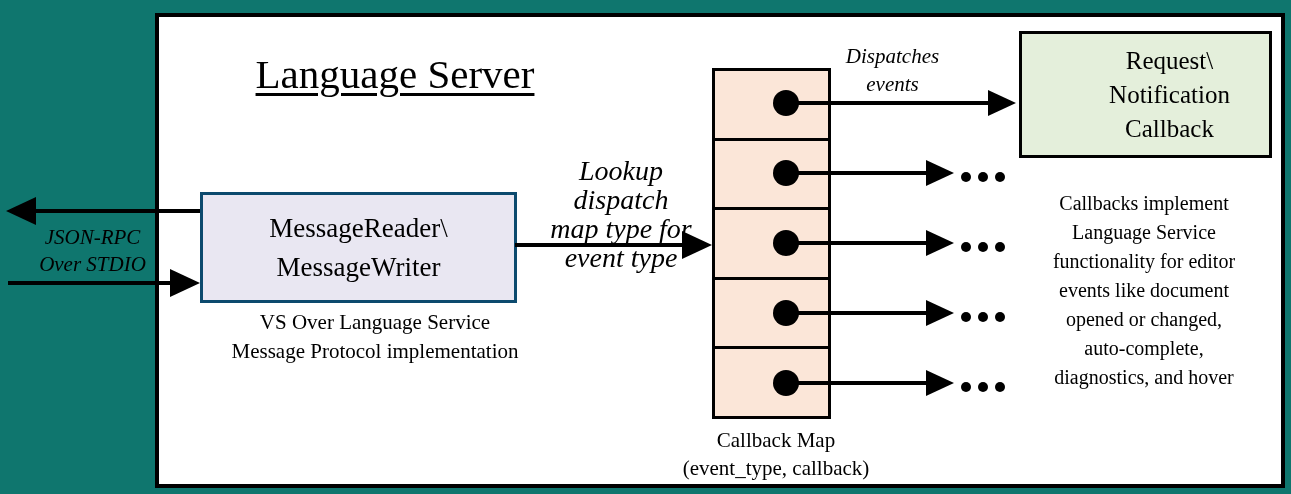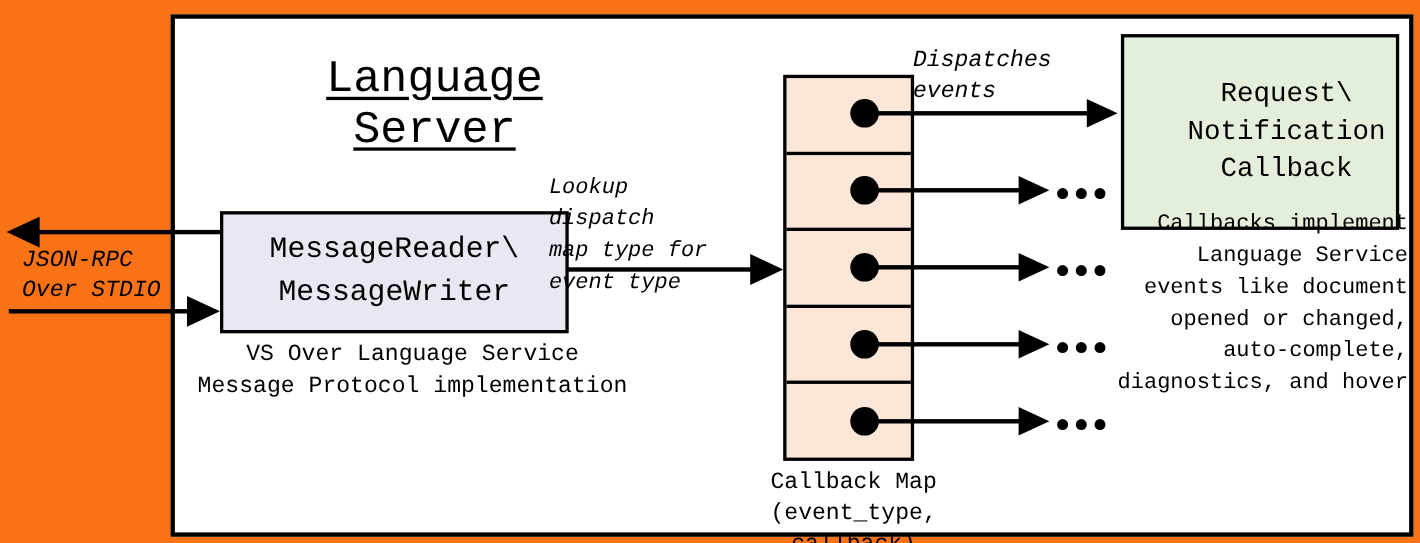"Language Server" .canvas { background: #f97316 -> #0f766e; font-family: Liberation Mono, monospace -> Liberation Serif, serif }
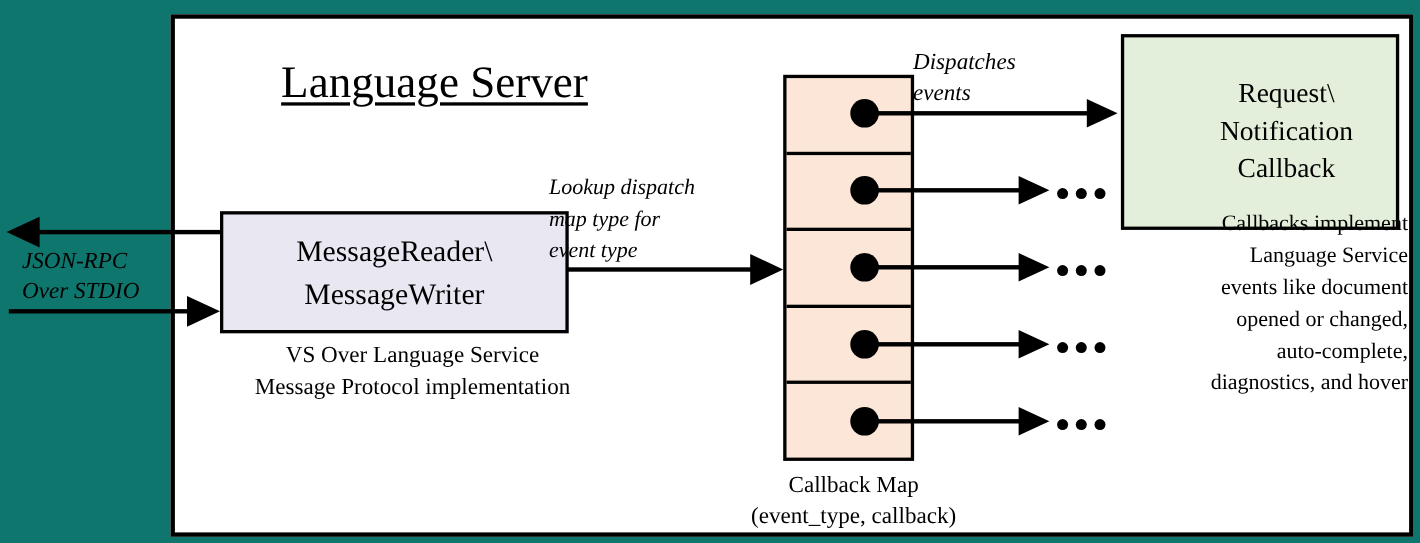"Dispatches" .italic-label { text-align: none -> center }
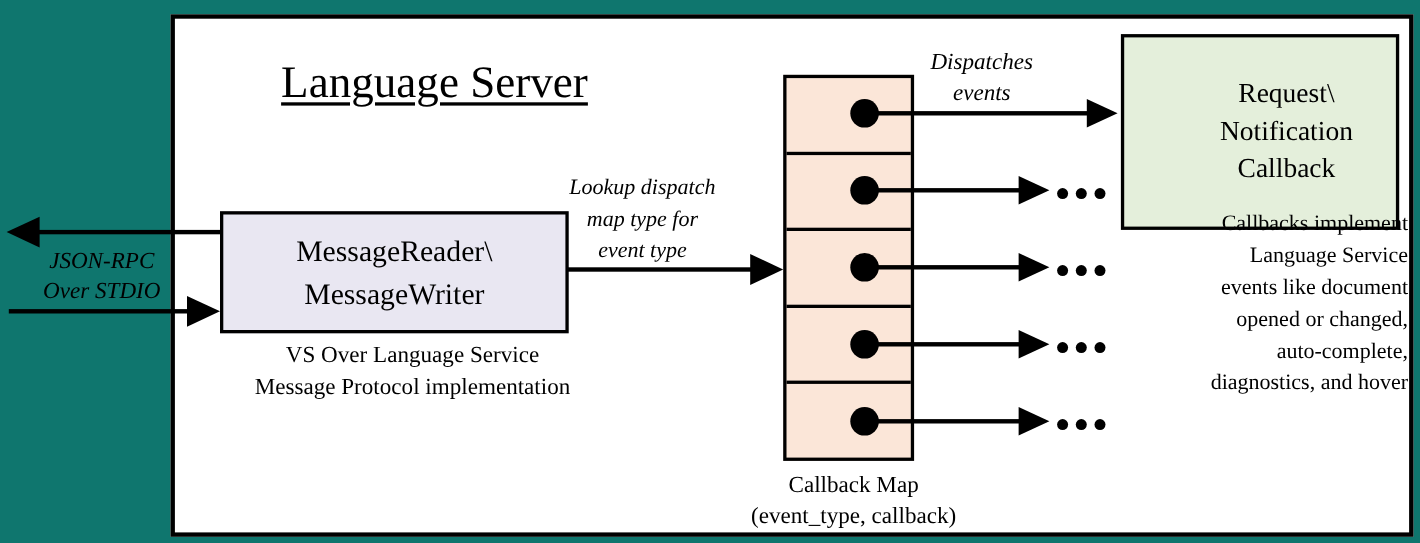"Request\" .callback-box { height: 178px -> 127px }
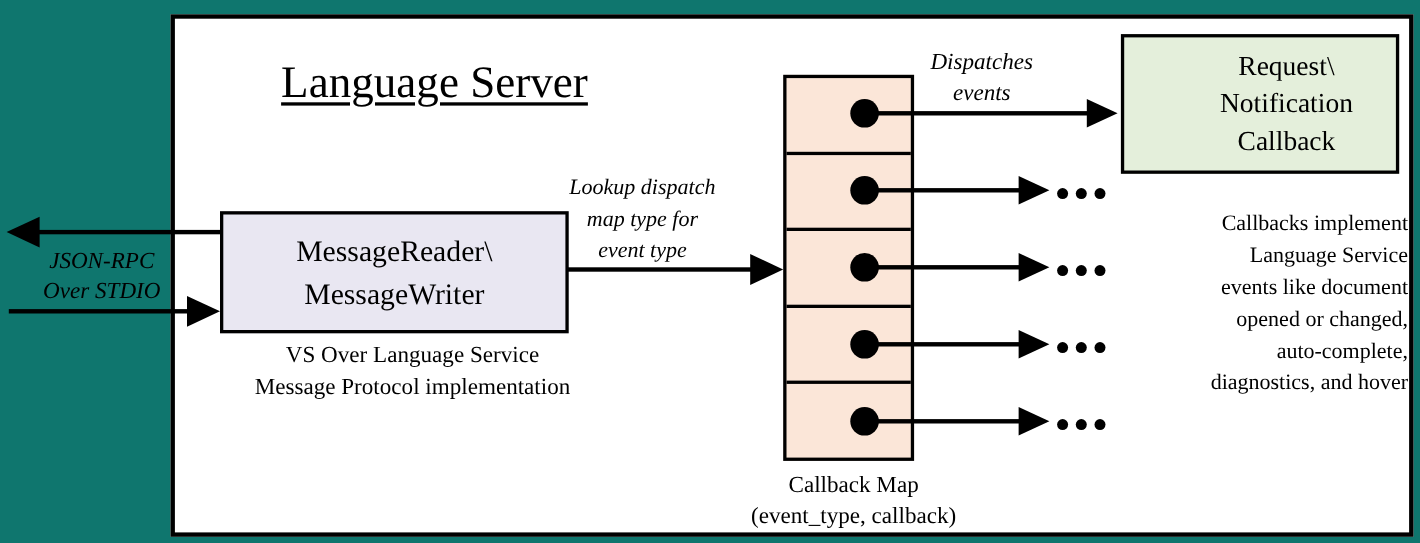"Lookup dispatch" .lookup-label { font-size: 20px -> 28px; left: 499px -> 536px }
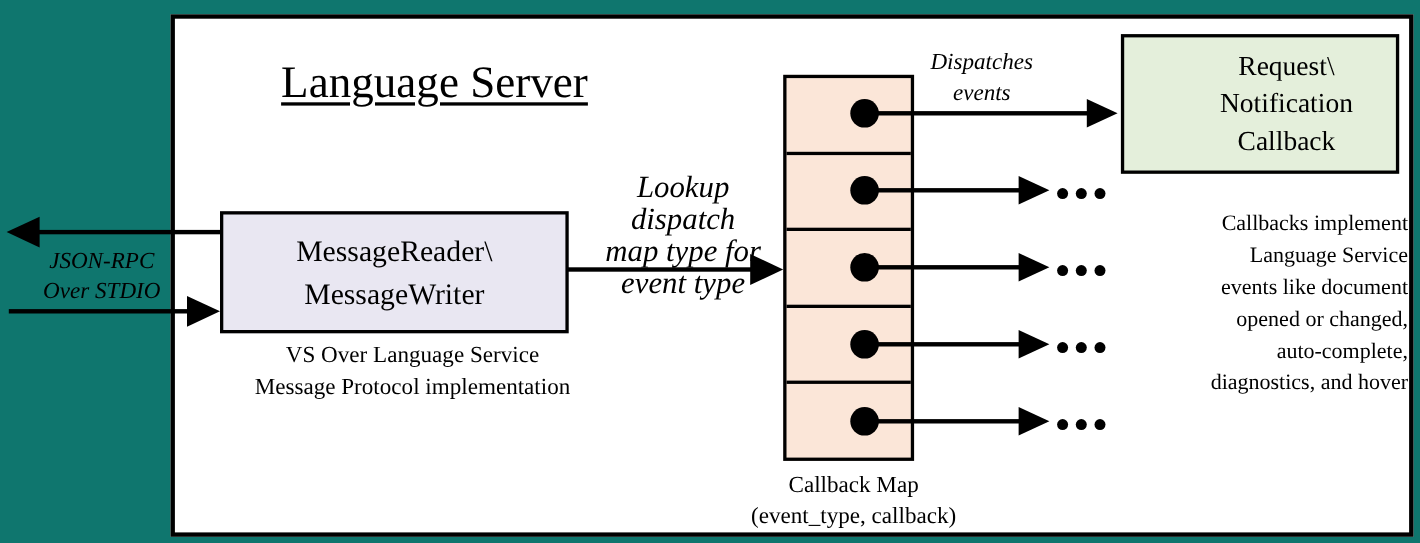"Callbacks implement" .callbacks-note { text-align: right -> center }
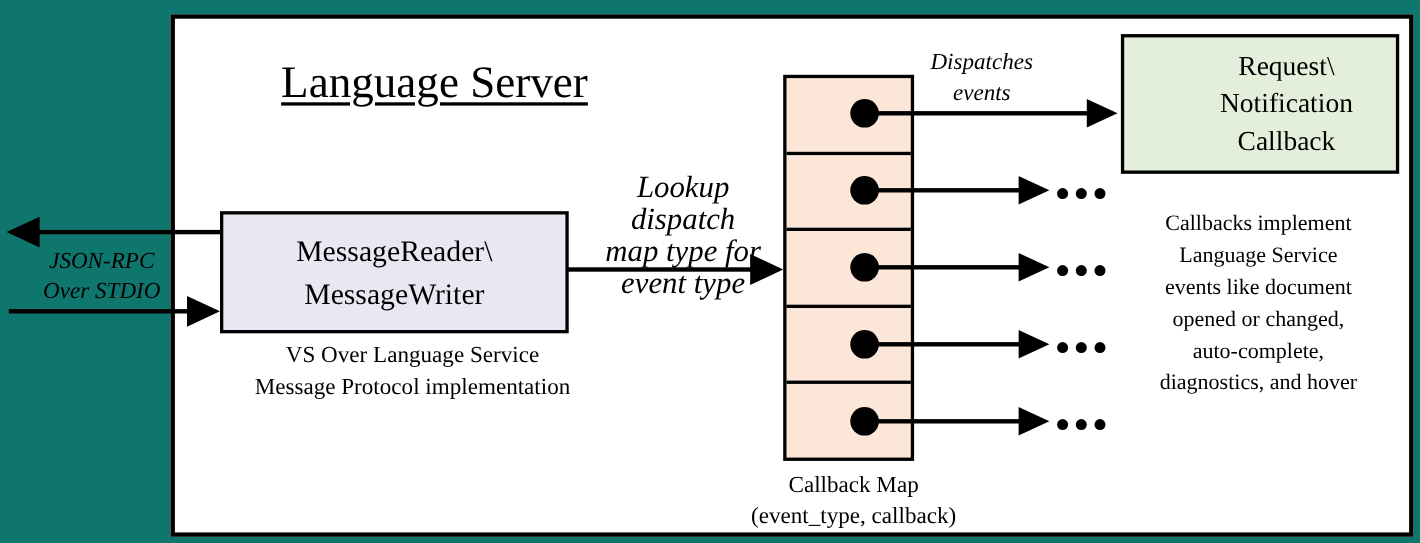"MessageReader\" .reader-box { border: 3px solid #000000 -> 3px solid #0c4a6e }
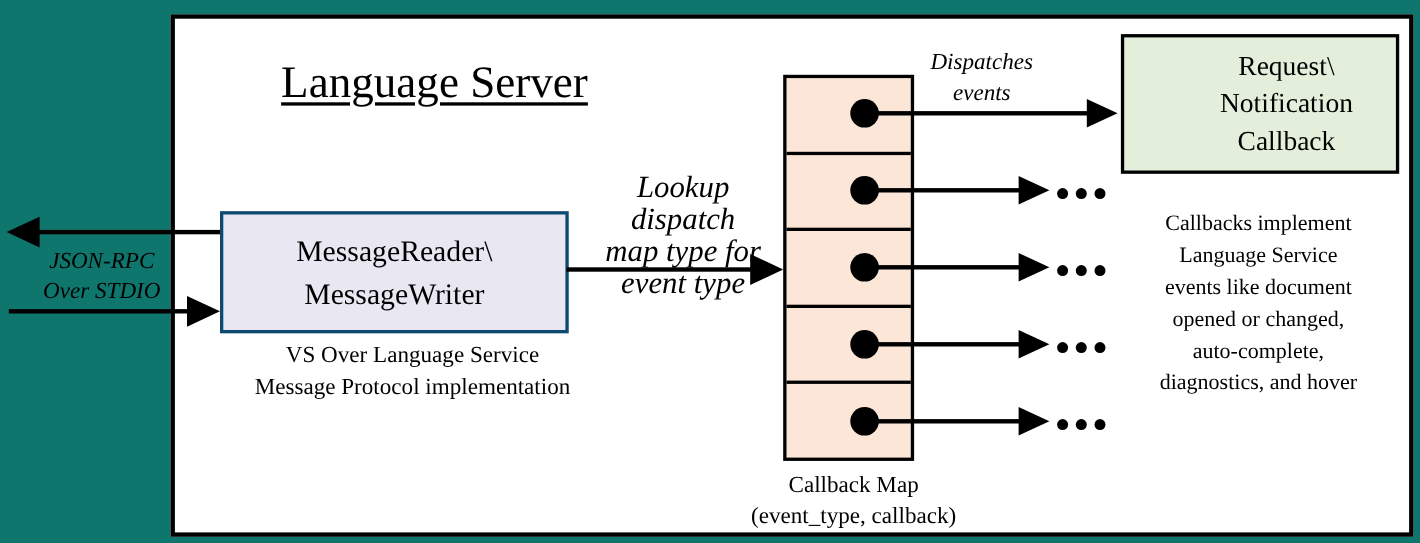"functionality for editor" span { html: none -> <span>functionality for editor</span> }
